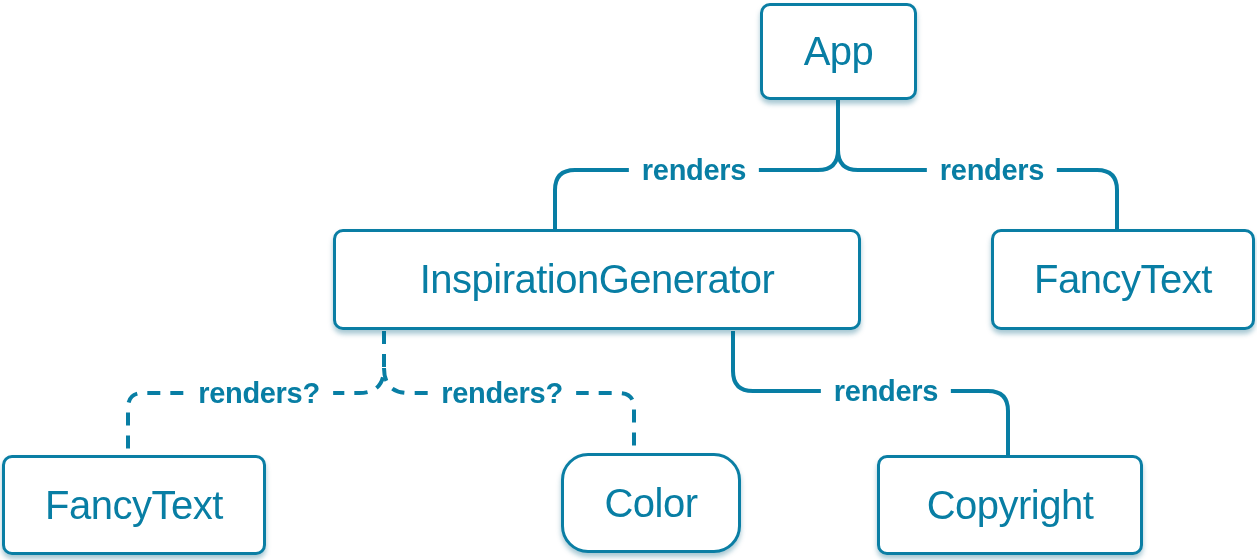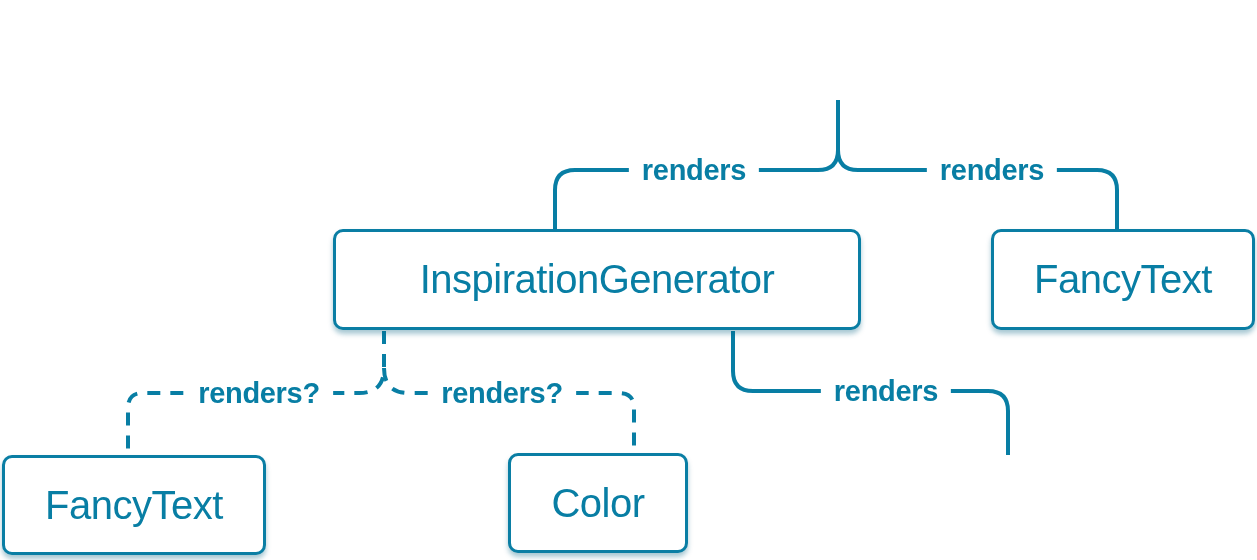"App" div.node { html: none -> <div> <span>App</span> </div> }
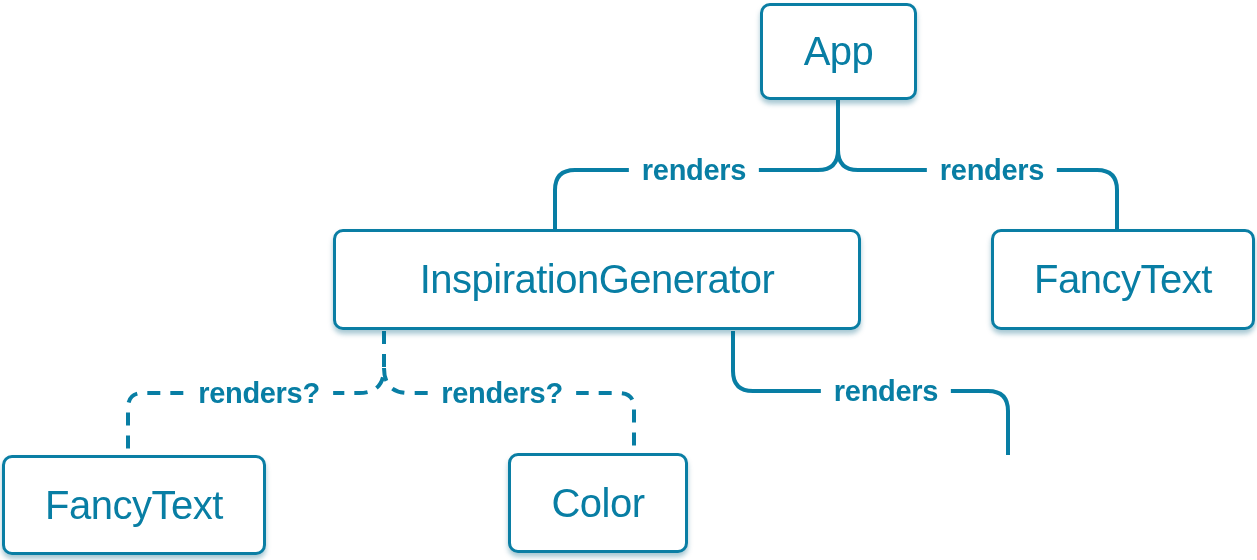"Color" .node-color { border-radius: none -> 27px; left: 508px -> 561px }
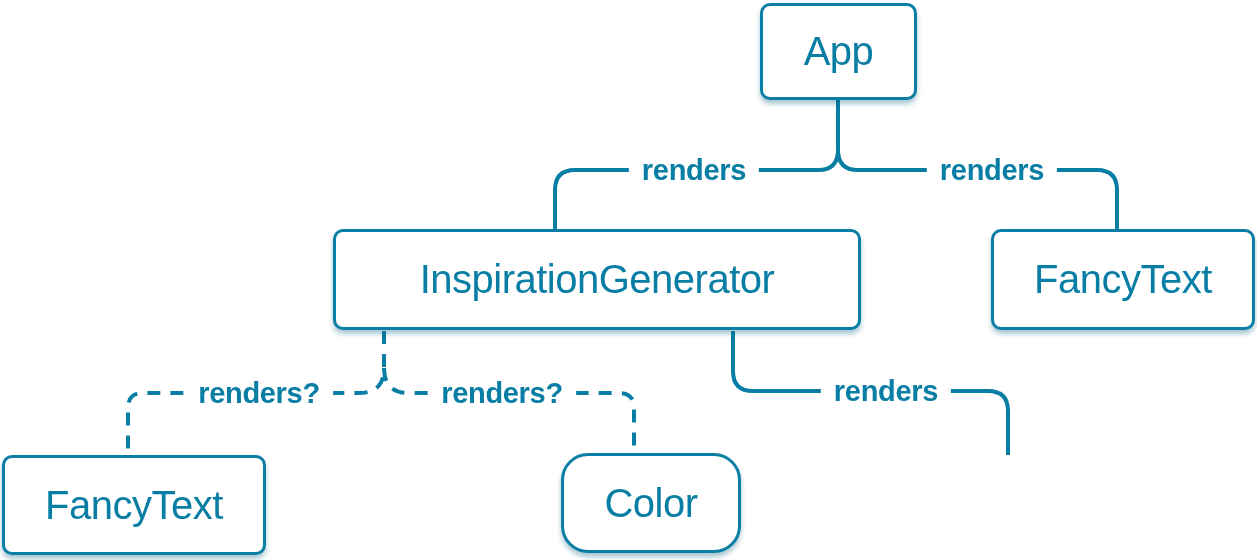"Copyright" div.node { html: none -> <div> <span>Copyright</span> </div> }
